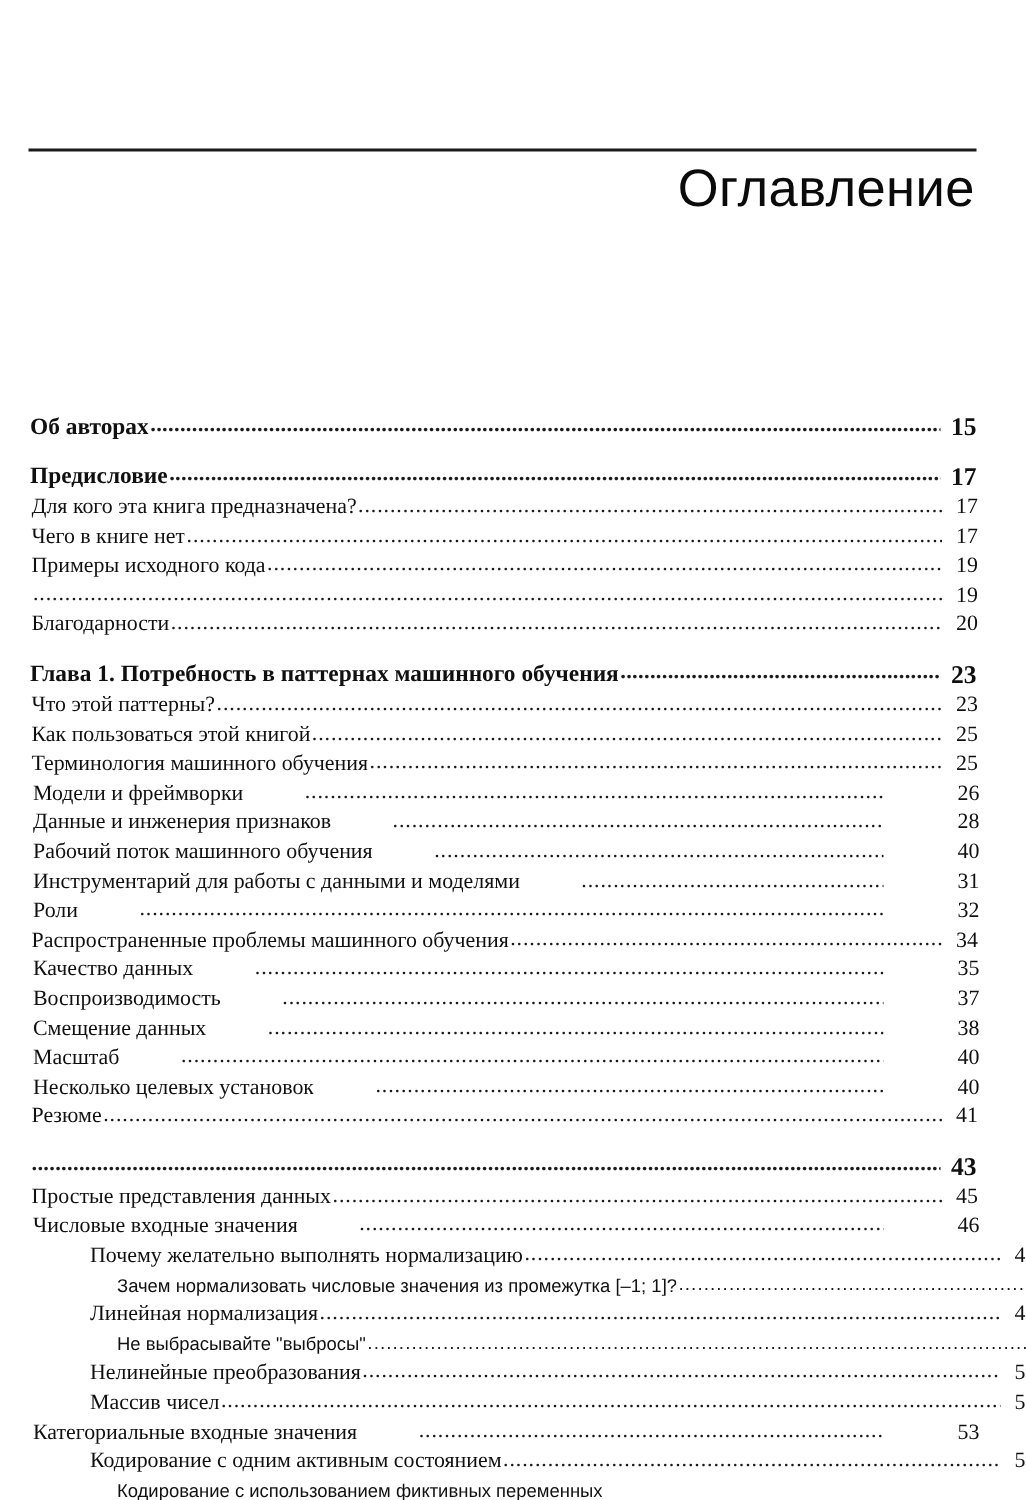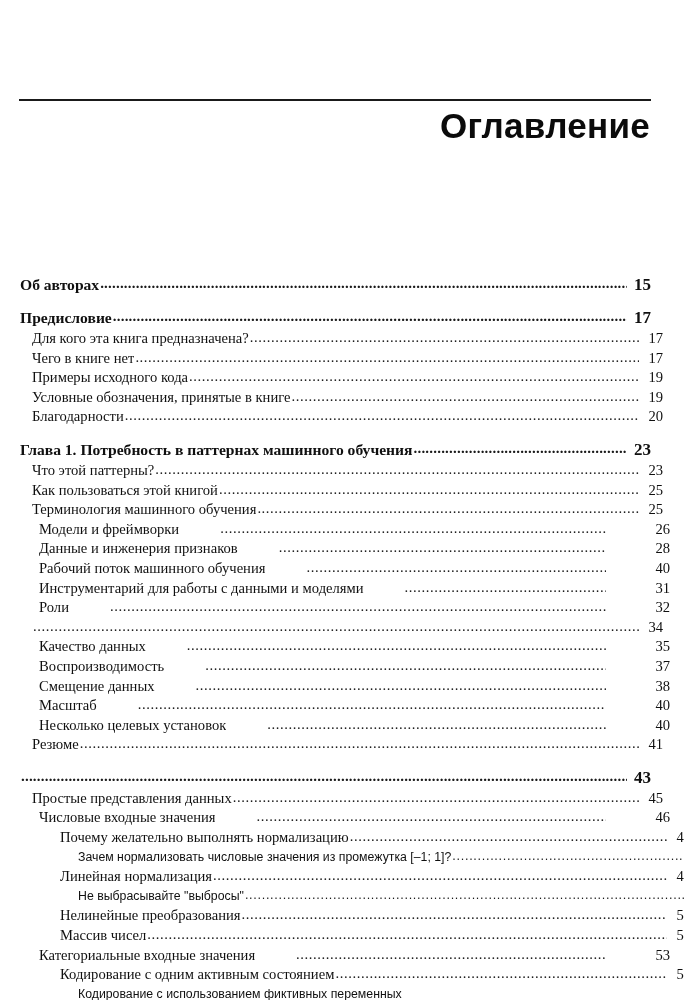"Оглавление" .page-title { font-weight: bold -> normal }
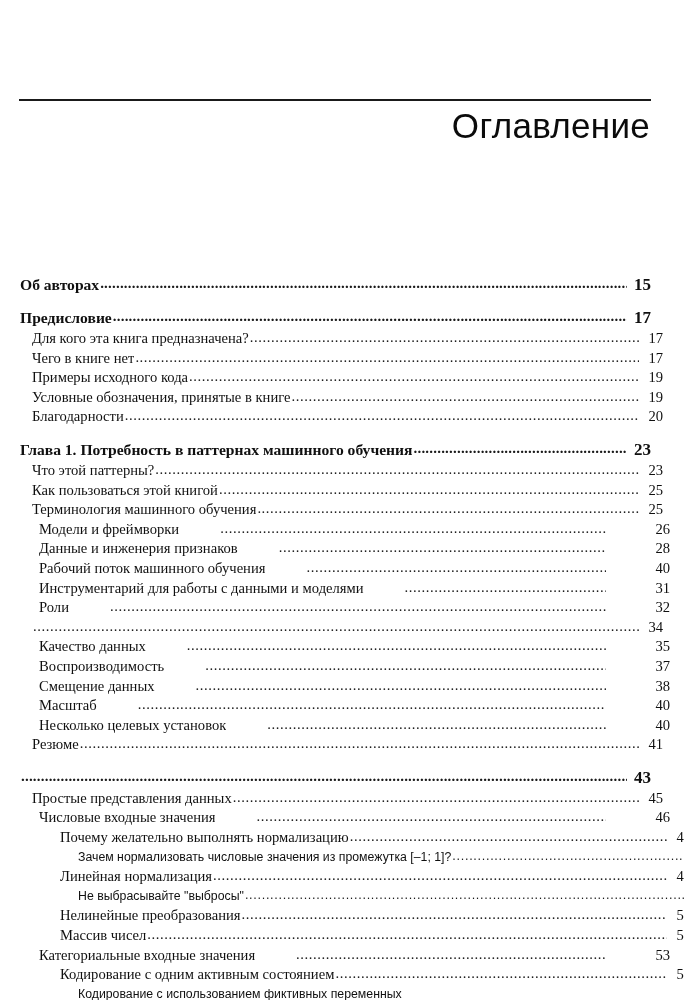"Для кого эта книга предназначена?" .lvl-1 { margin-left: 12px -> 1px }
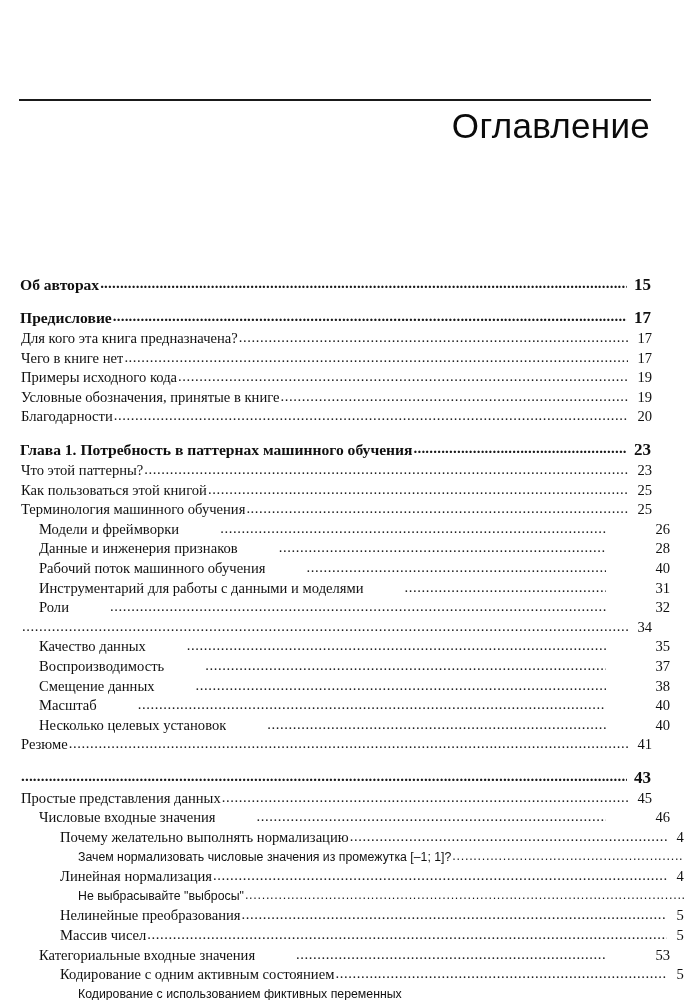"Условные обозначения, принятые в книге" span.etitle { html: <span>Условные обозначения, принятые в книге </span> -> none }
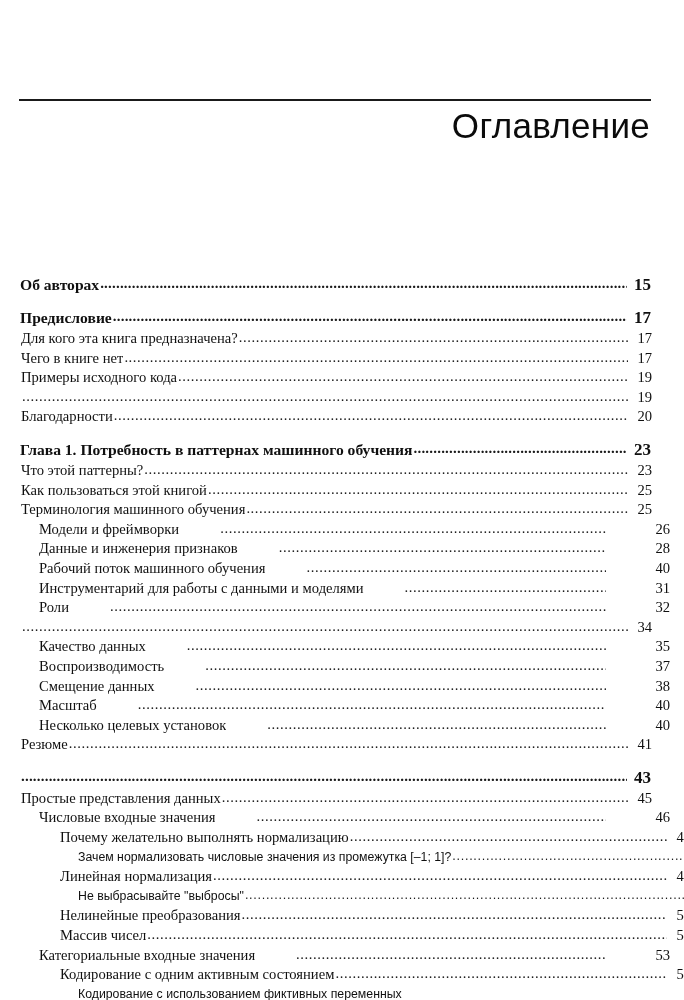"Модели и фреймворки" .lvl-2 { margin-left: 19px -> 2px }
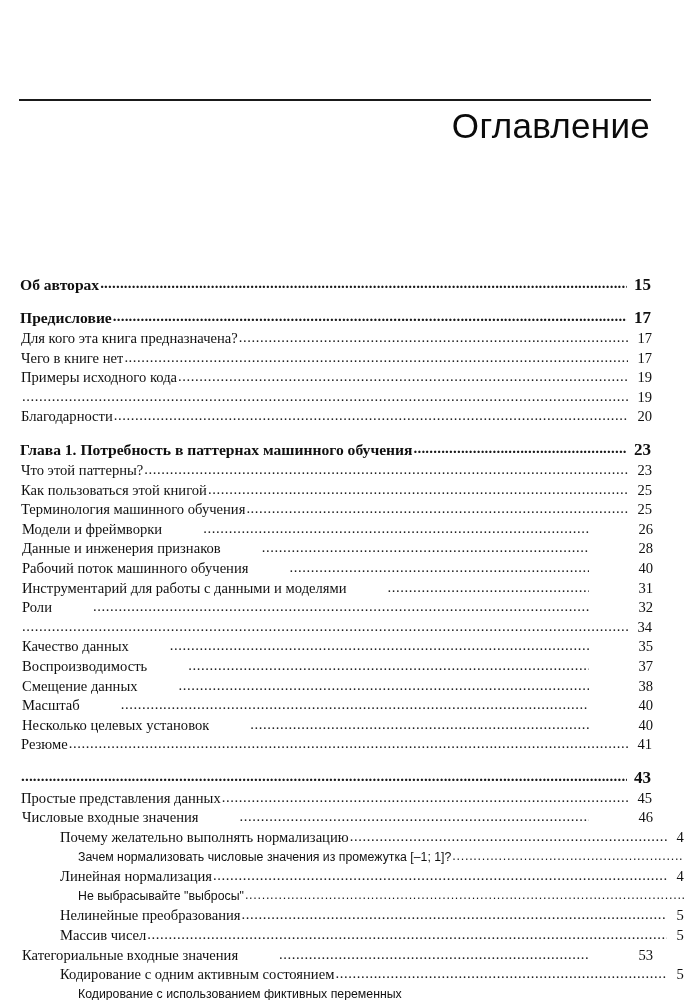"Распространенные проблемы машинного" span.etitle { html: none -> <span>Распространенные проблемы машинного обучения </span> }
